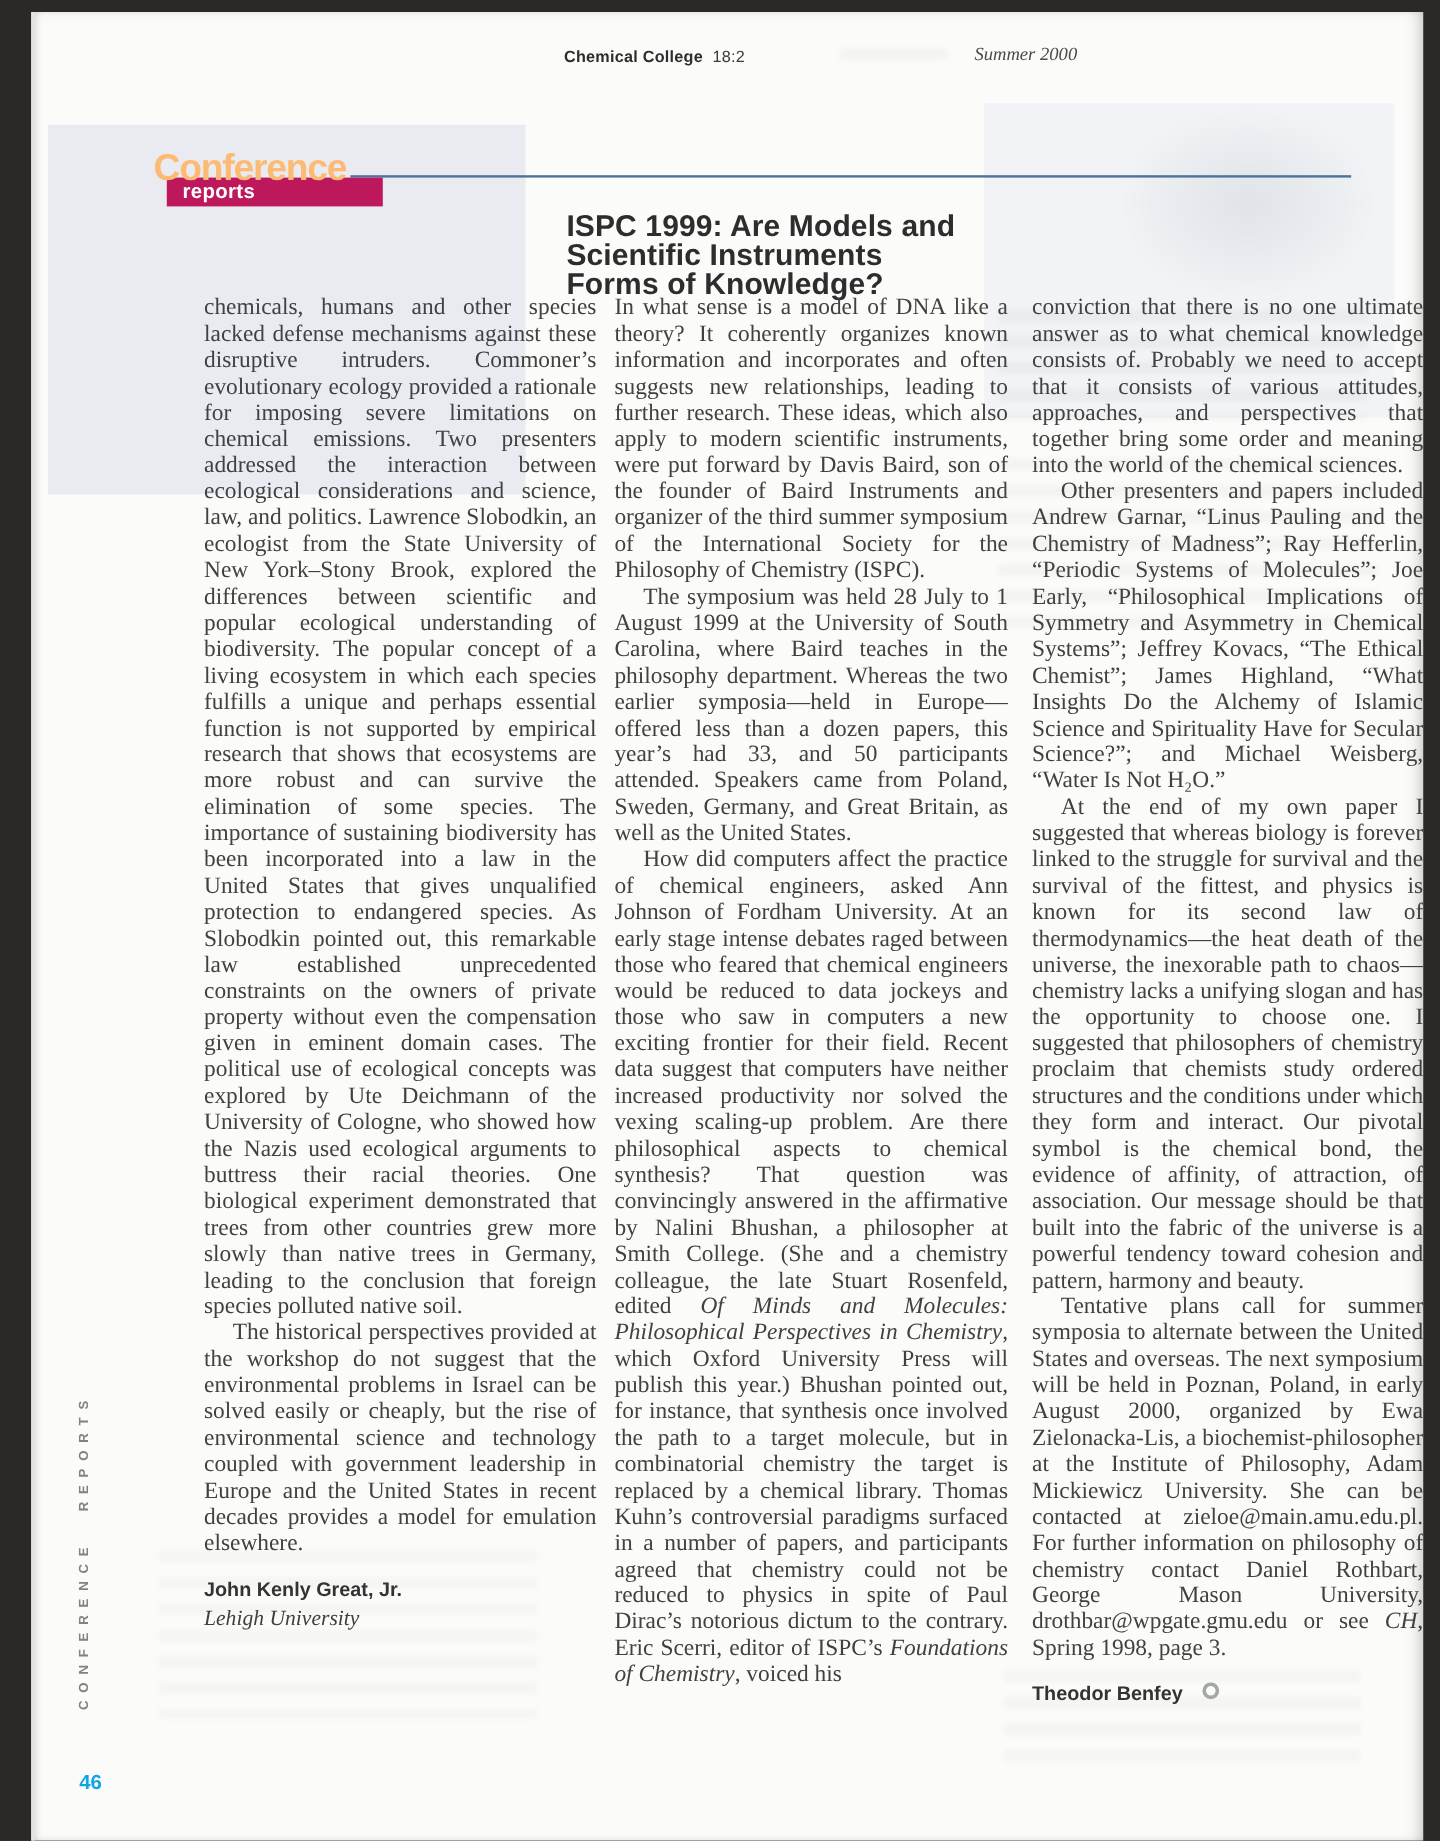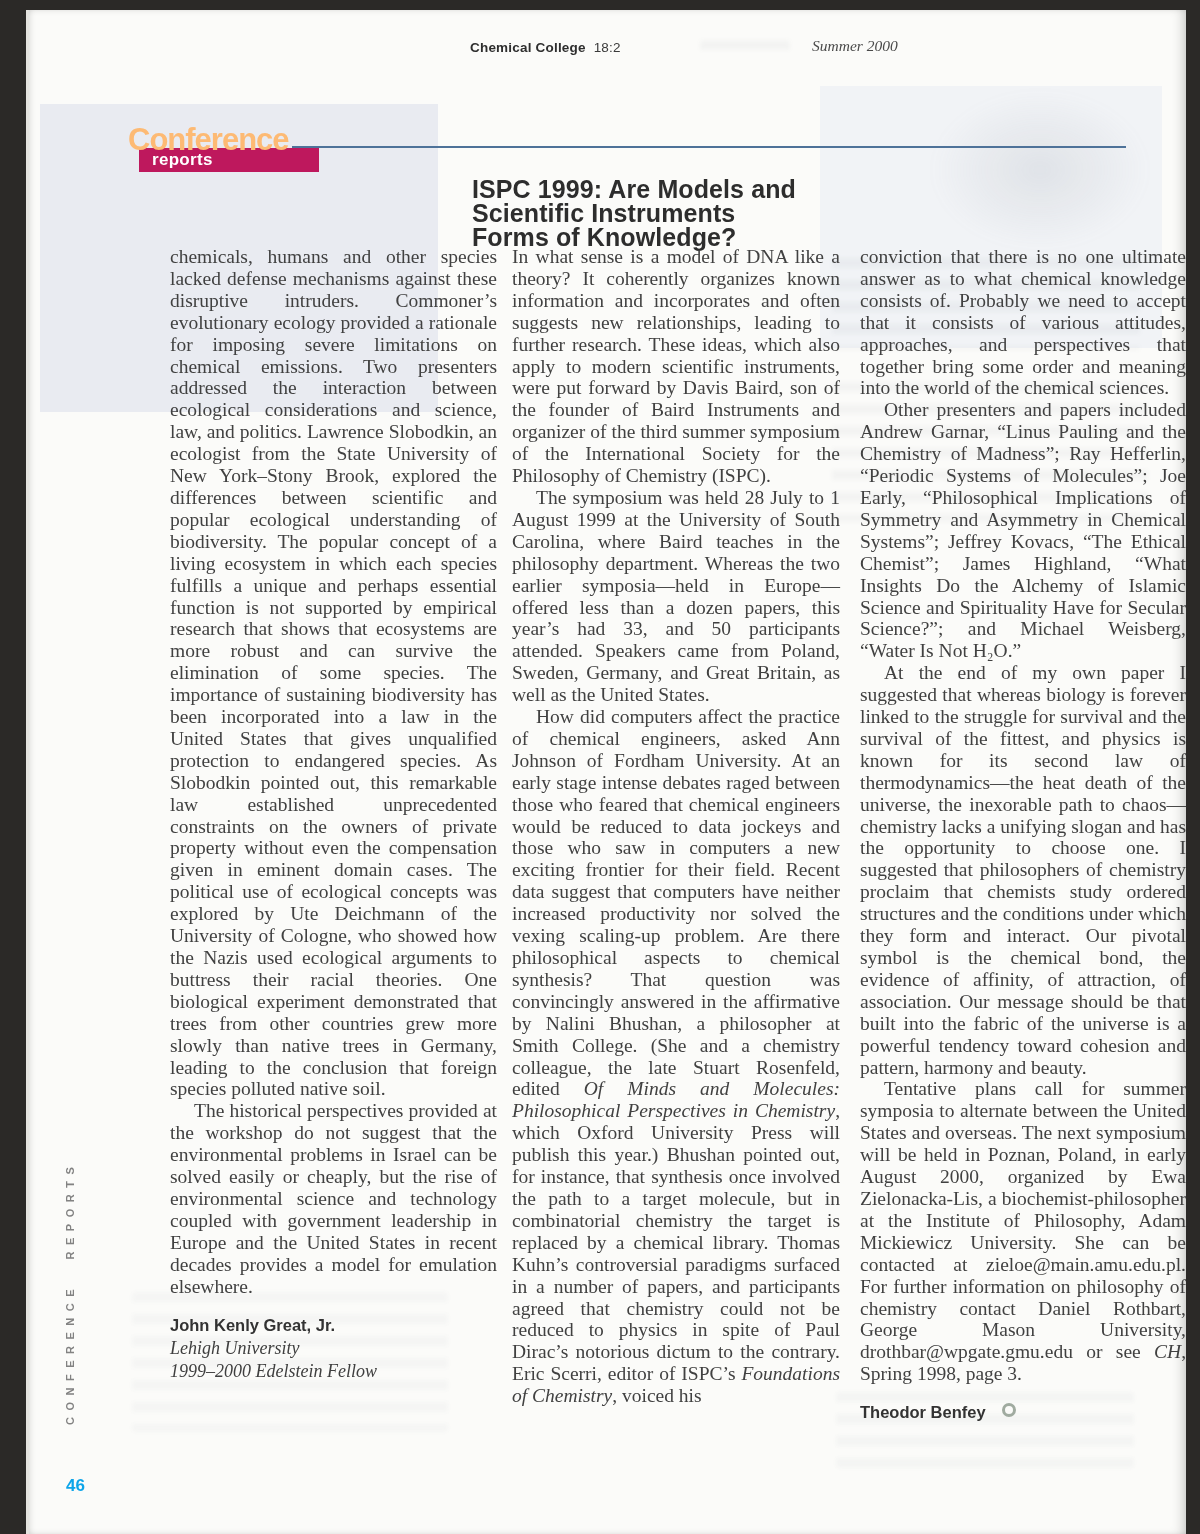"1999–2000 Edelstein Fellow" div.byline-aff { html: <div>1999–2000 Edelstein Fellow</div> -> none }
